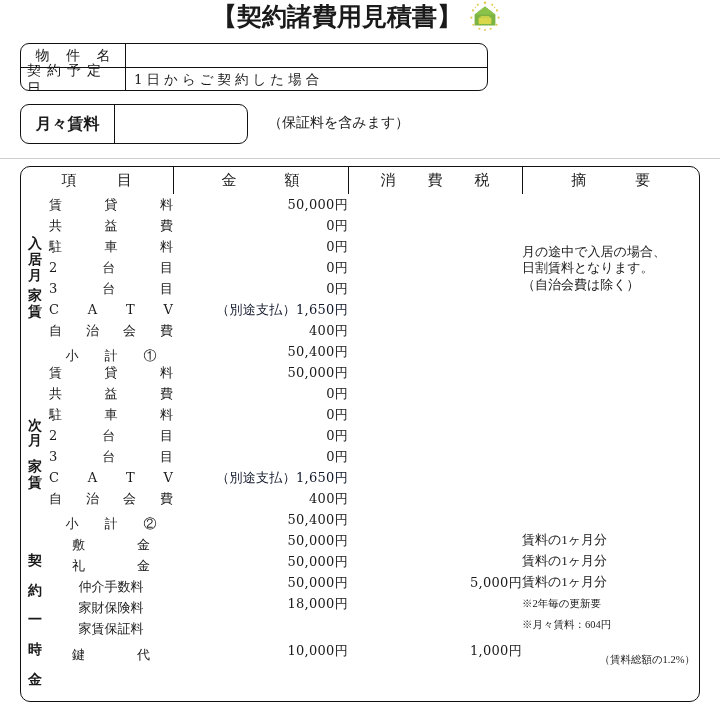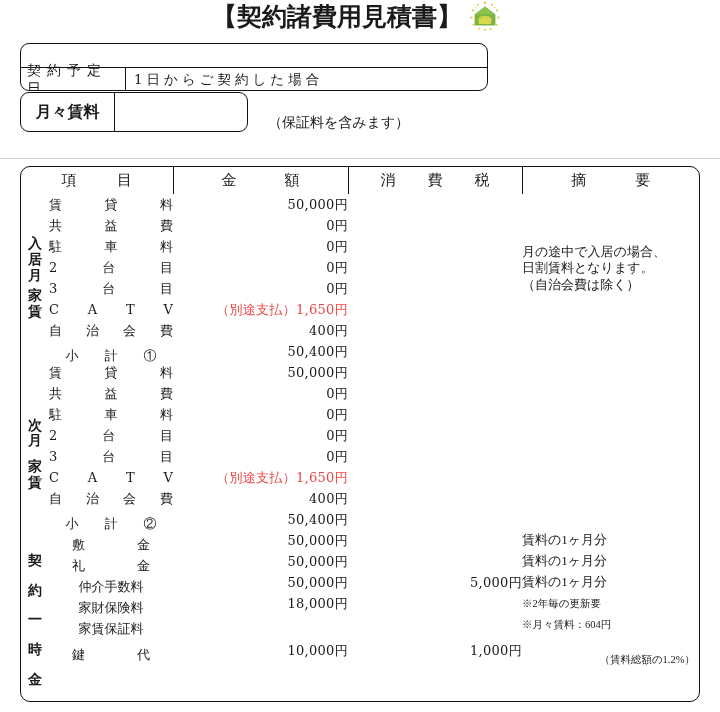"物 件 名" div.prop-label { html: none -> <div> <span>物 件 名</span> </div> }
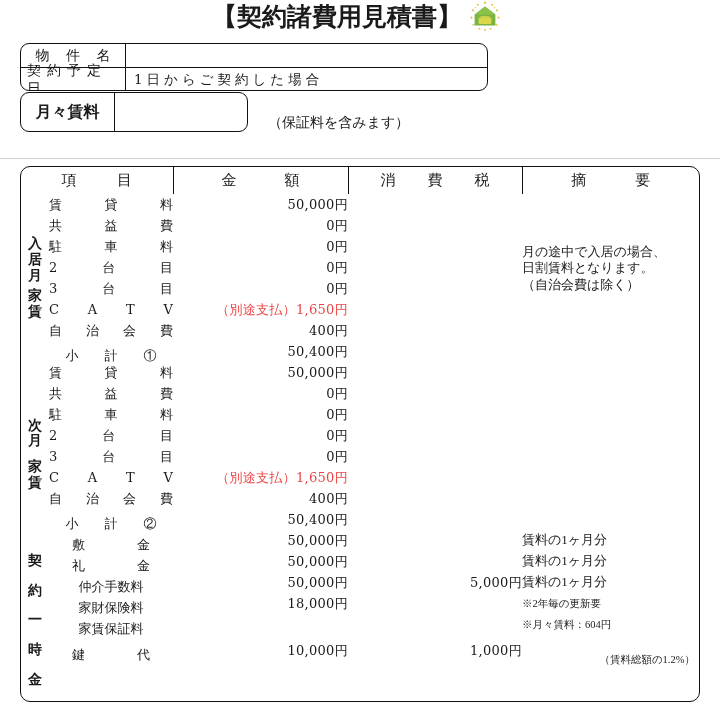"月々賃料" .rent-box { top: 92px -> 104px }
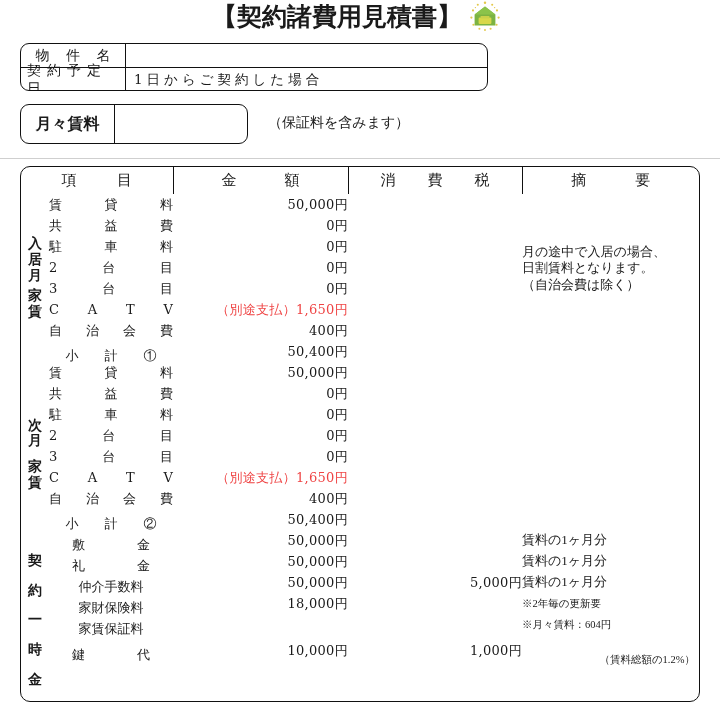"（別途支払）1,650円" .red { color: #ef4444 -> #0f172a }
